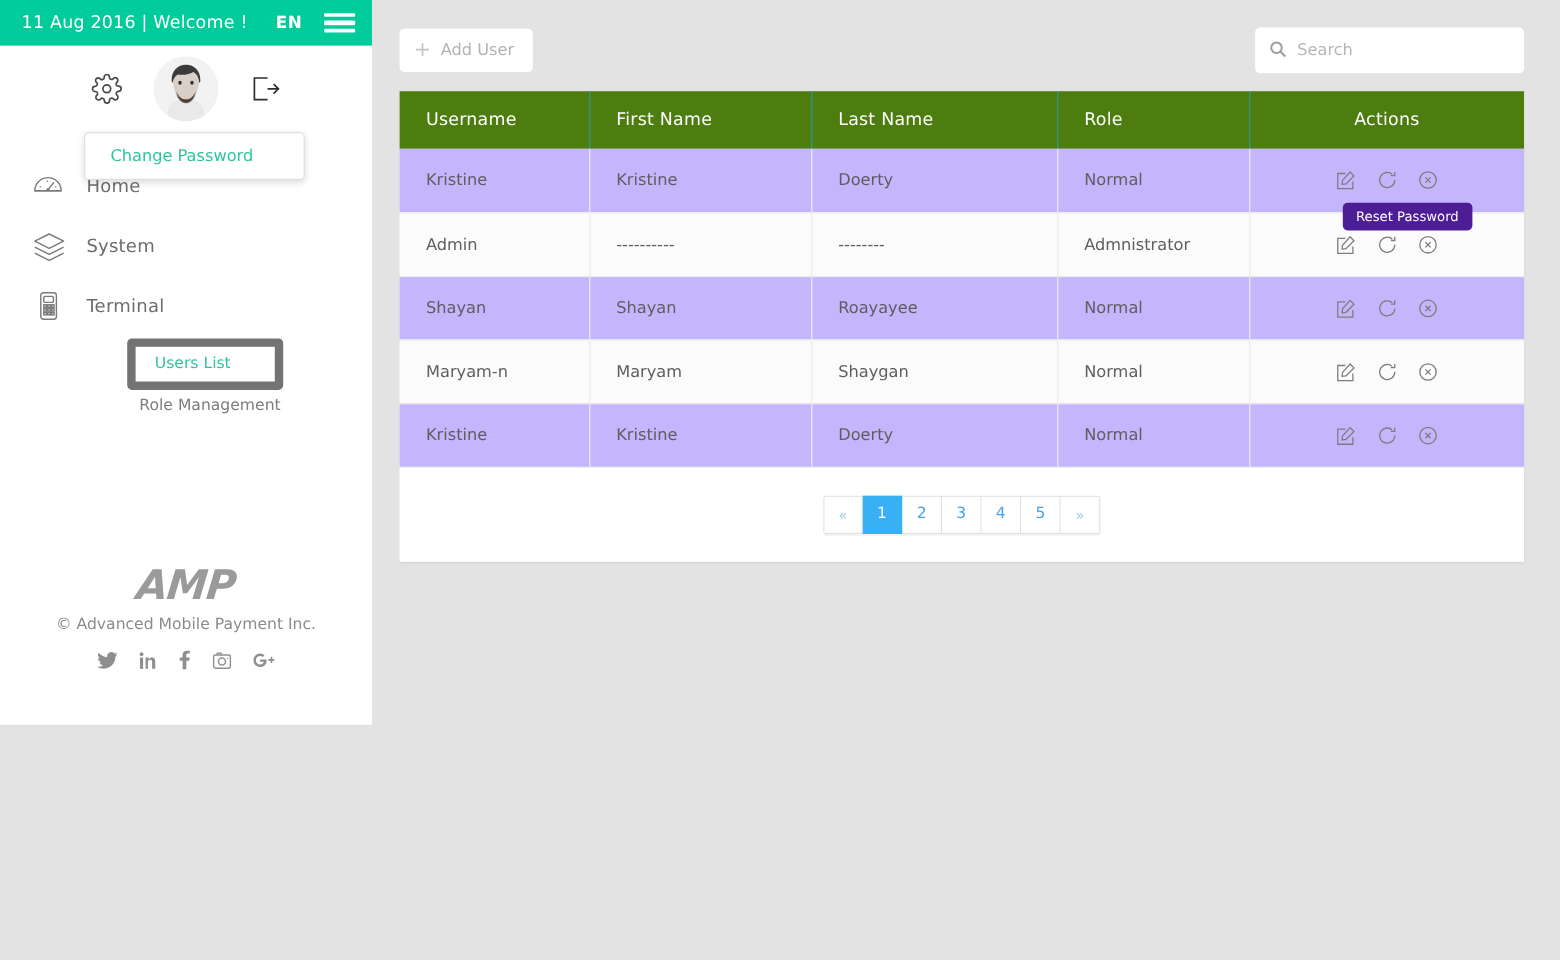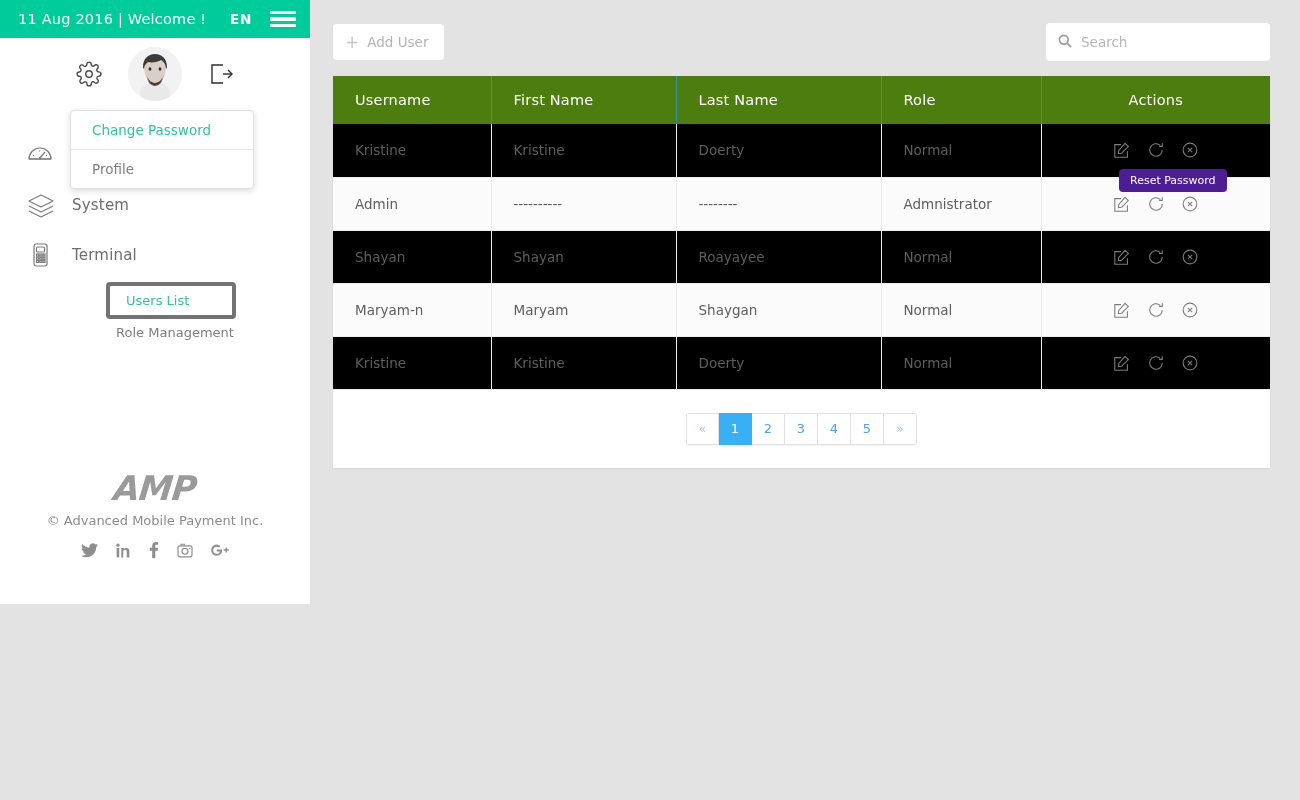"Kristine" tbody td { background: #000000 -> #c4b5fd }
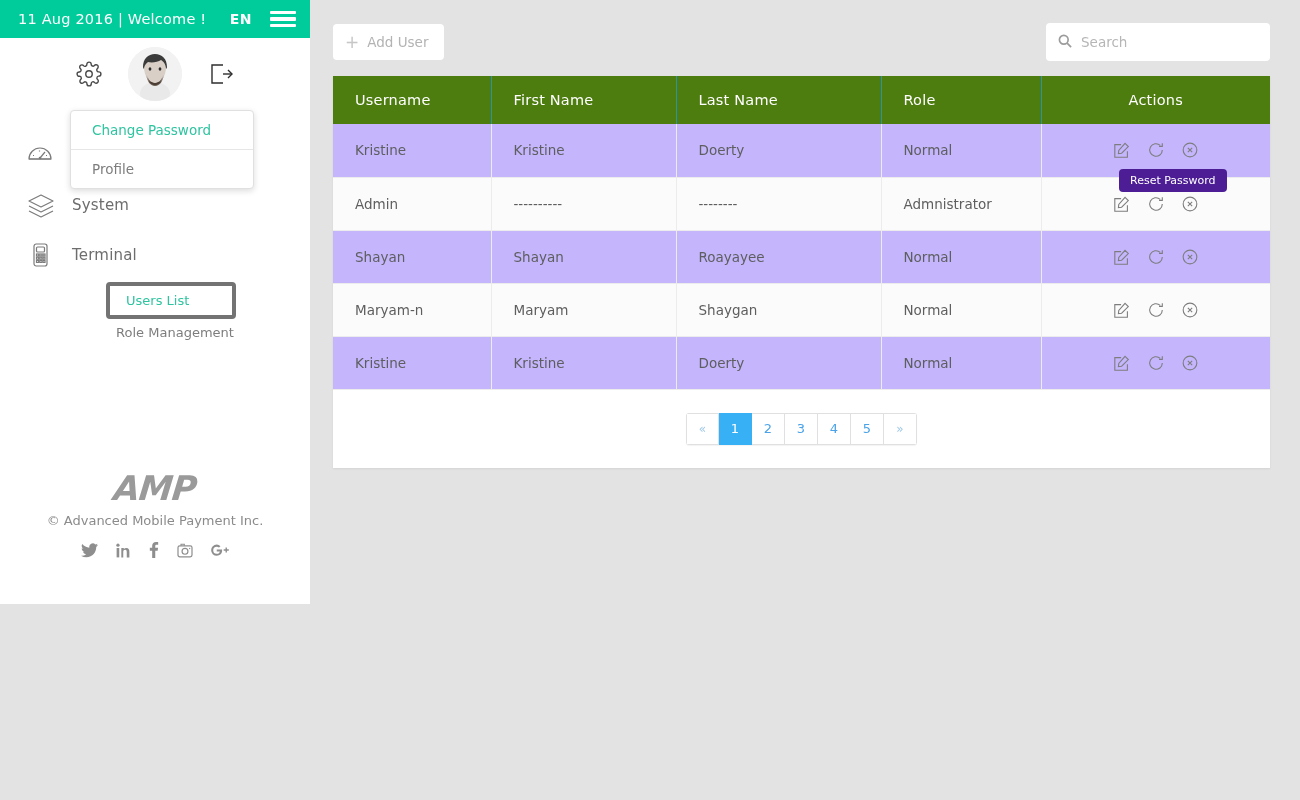"Profile" div.dropdown-item { html: <div>Profile</div> -> none }
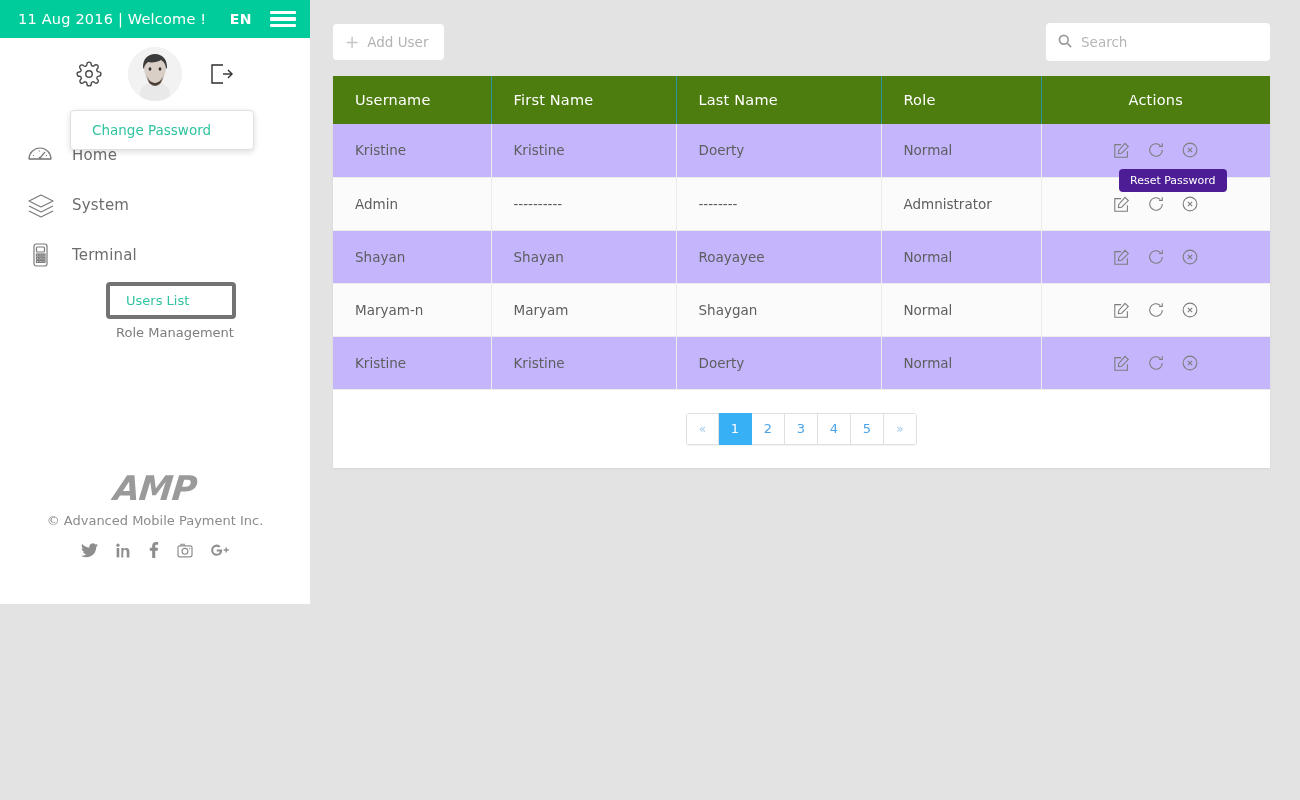"Users List" .sub-item.active { border: 4px solid #737373 -> 7px solid #737373 }
